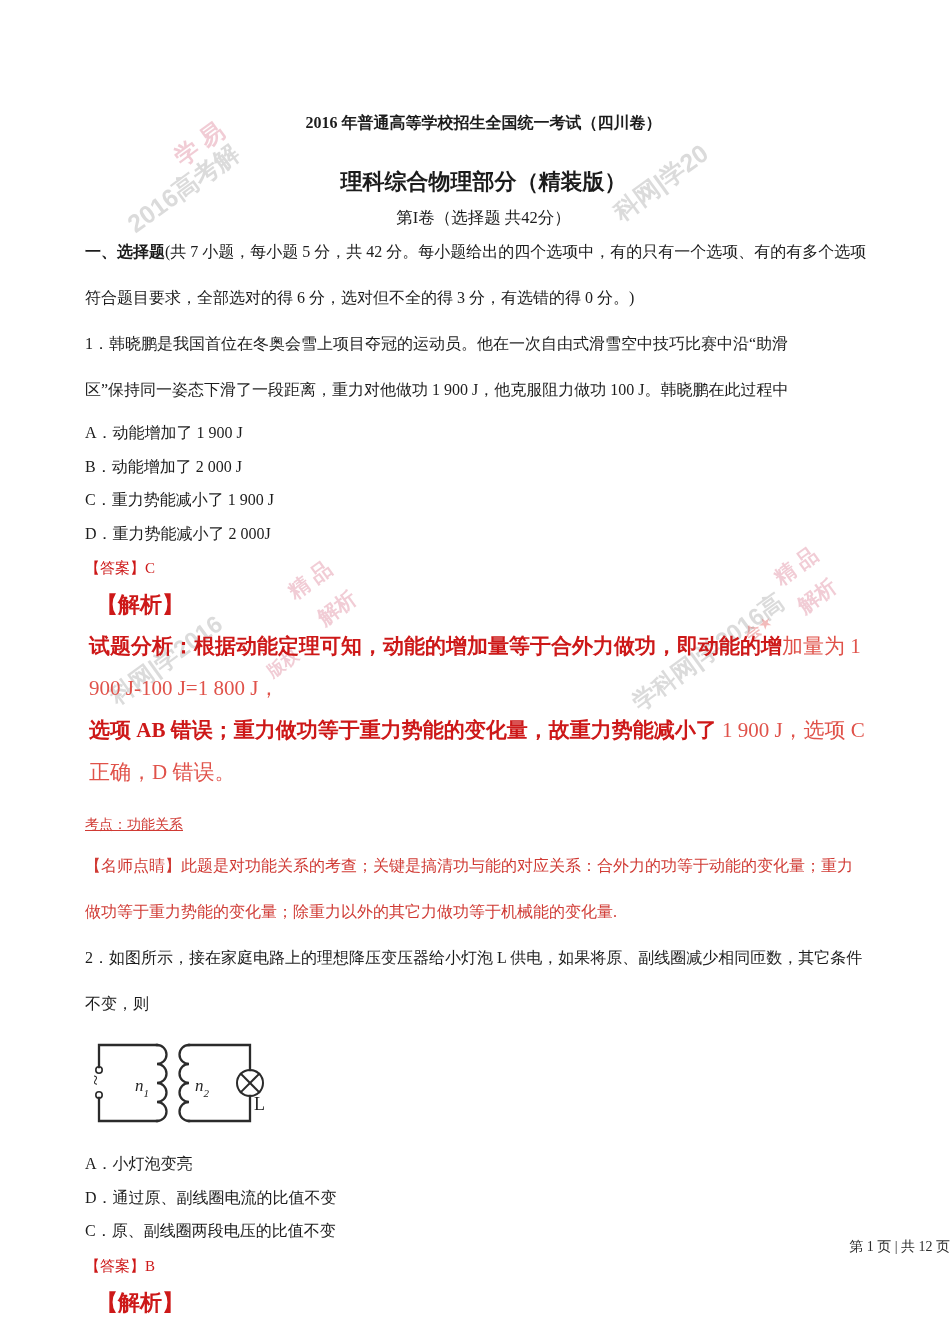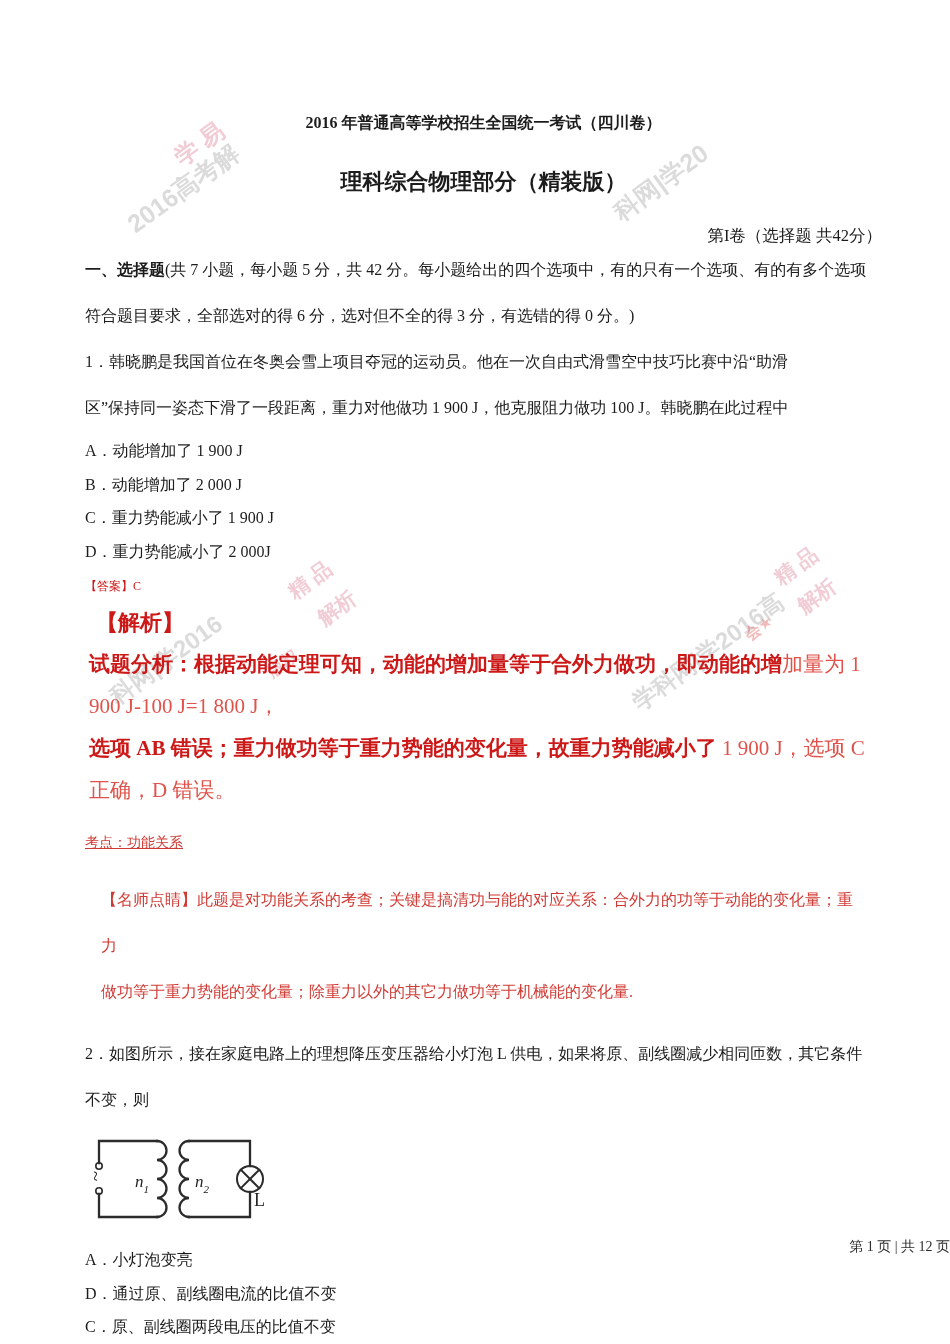"第I卷（选择题 共42分）" .section-heading { margin-top: 28px -> 10px; text-align: right -> center }
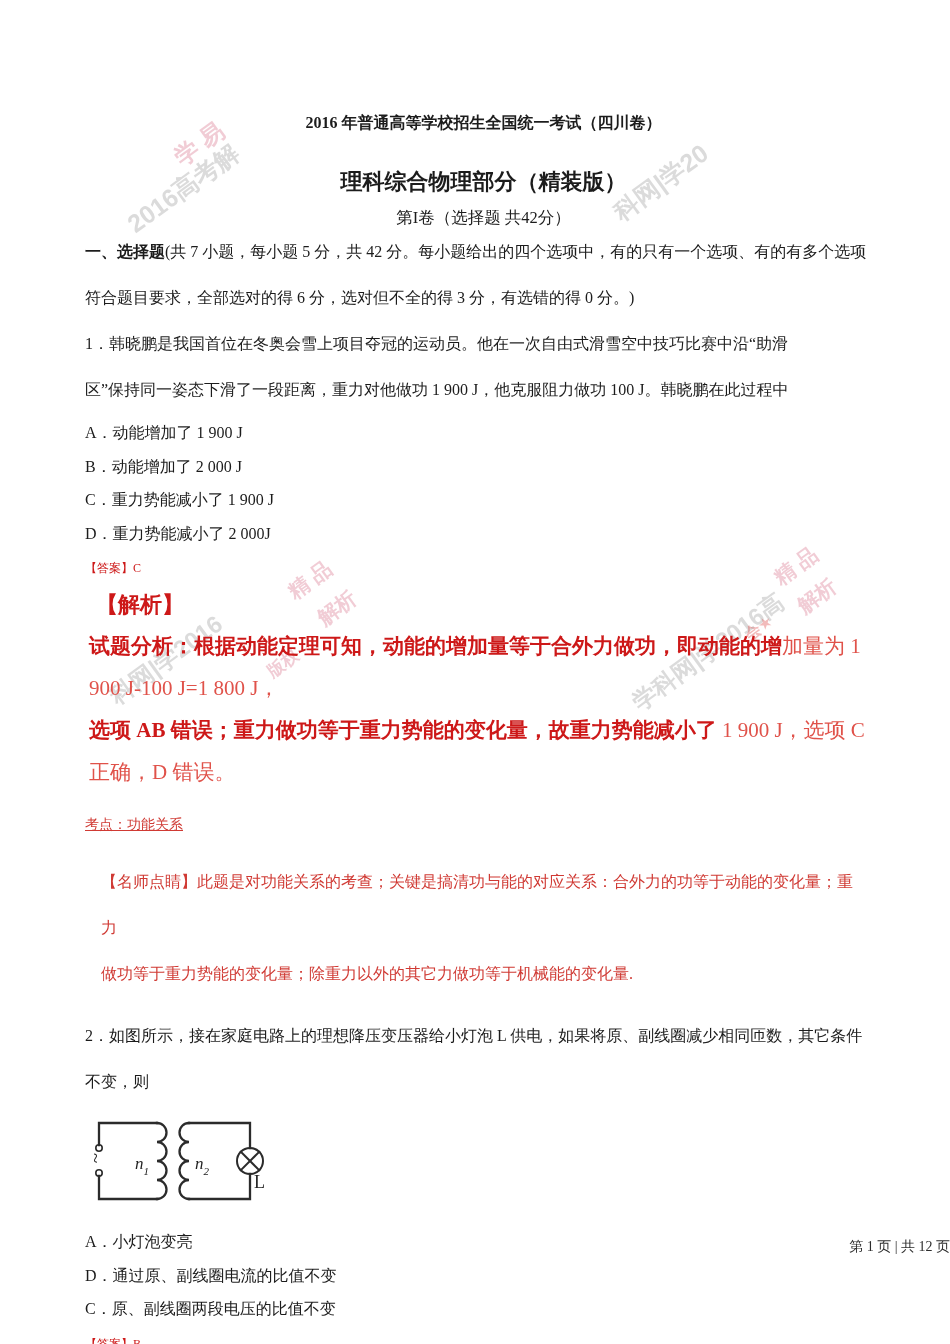"【答案】C" .answer { font-size: 12px -> 15px }
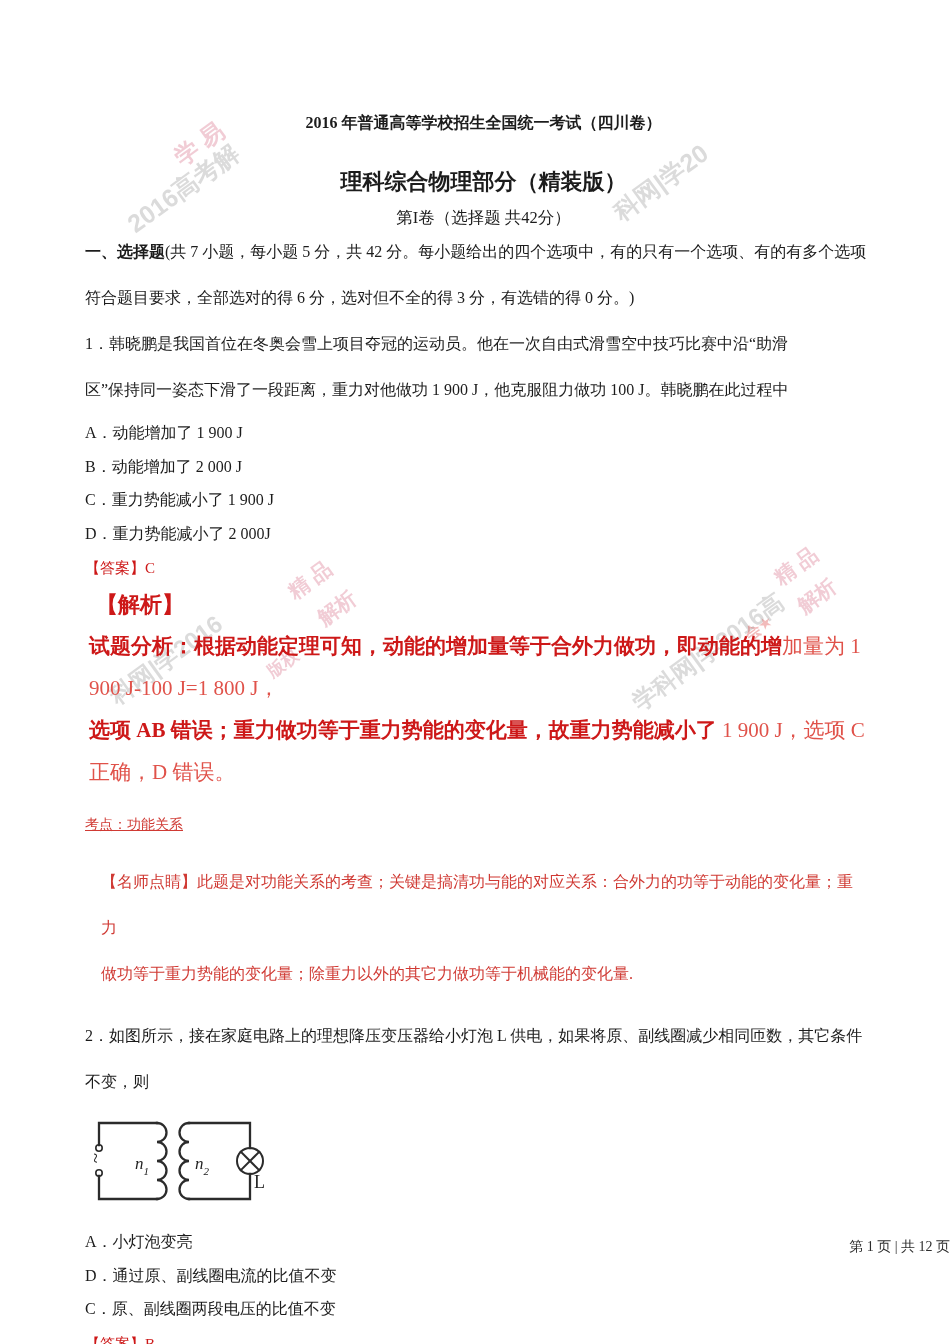"【名师点睛】此题是对功能关系的考查；关键是搞清功与能的对应关系：合外力的功等于动" .mingshi { margin: 16px -> 0 }
